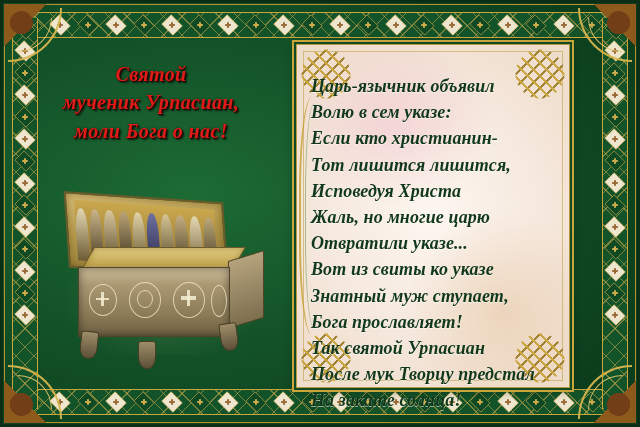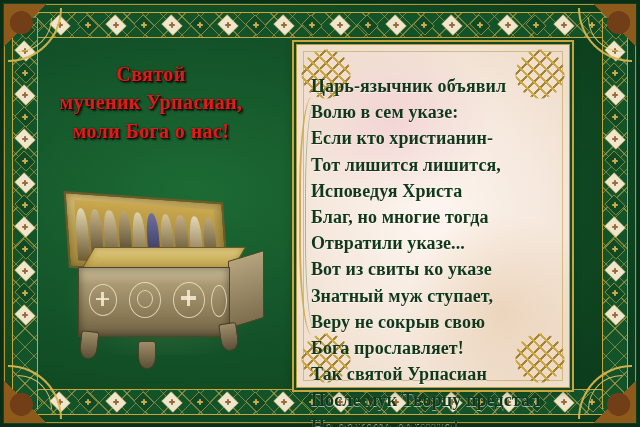"Святой" #card { font-style: none -> italic }
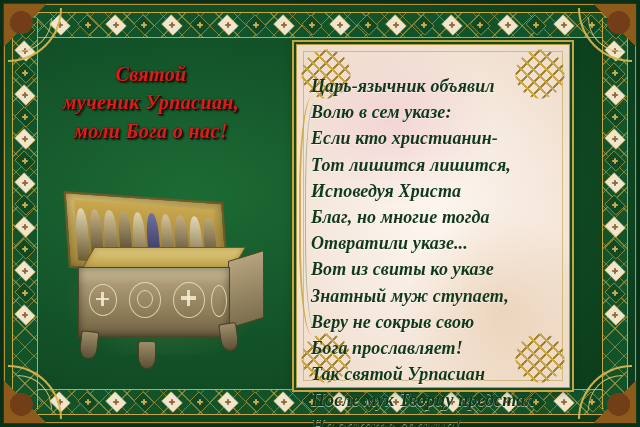"Благ, но многие тогда" span.ln { text: Благ, но многие тогда -> Жаль, но многие царю }
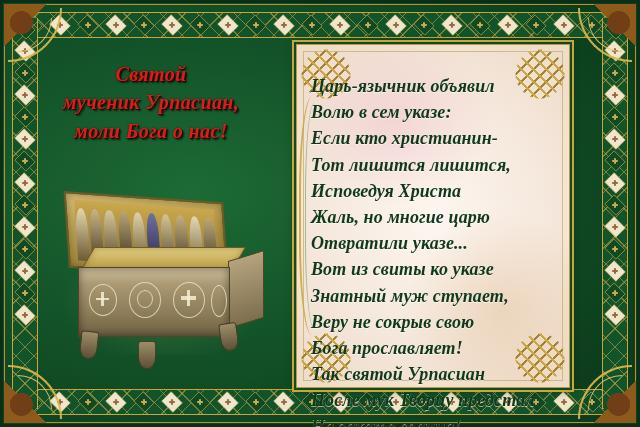"Веру не сокрыв свою" span.ln { html: <span>Веру не сокрыв свою</span> -> none }
